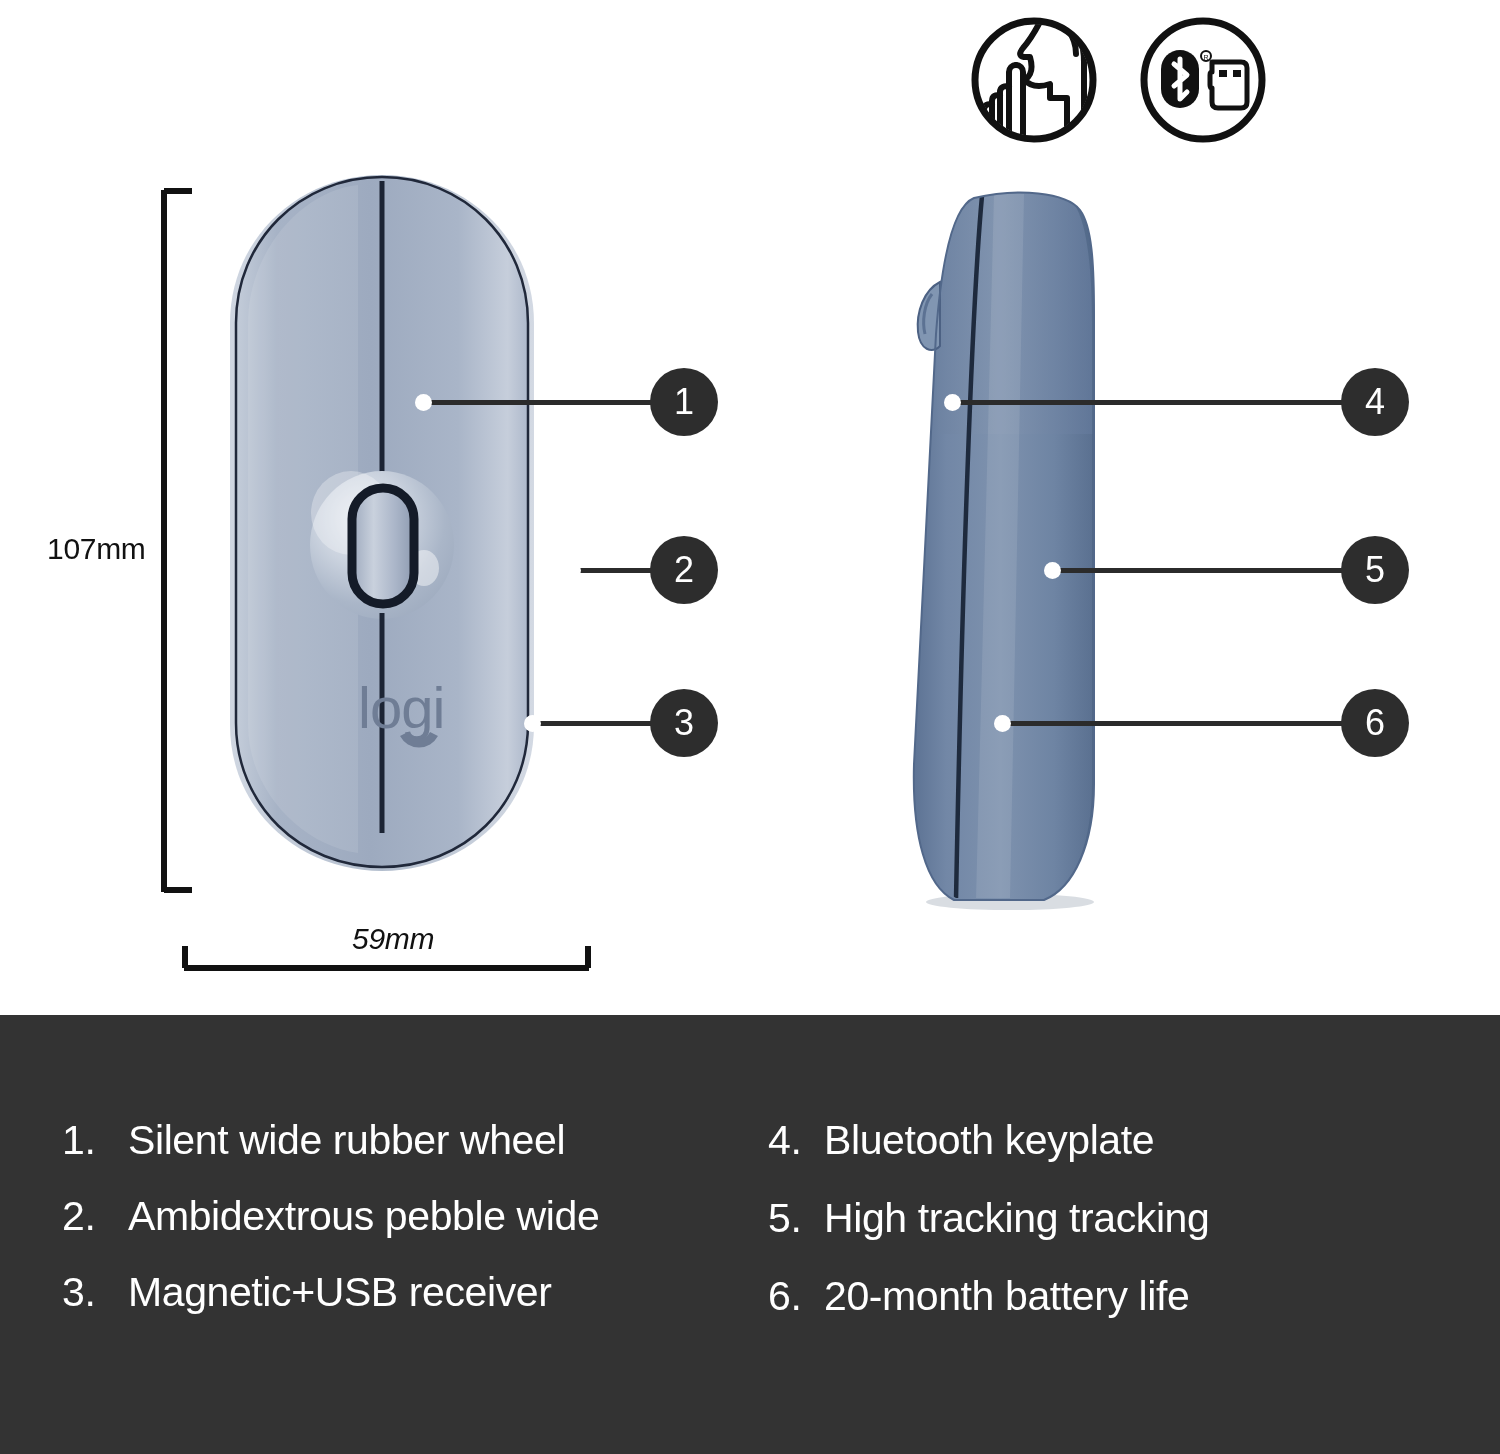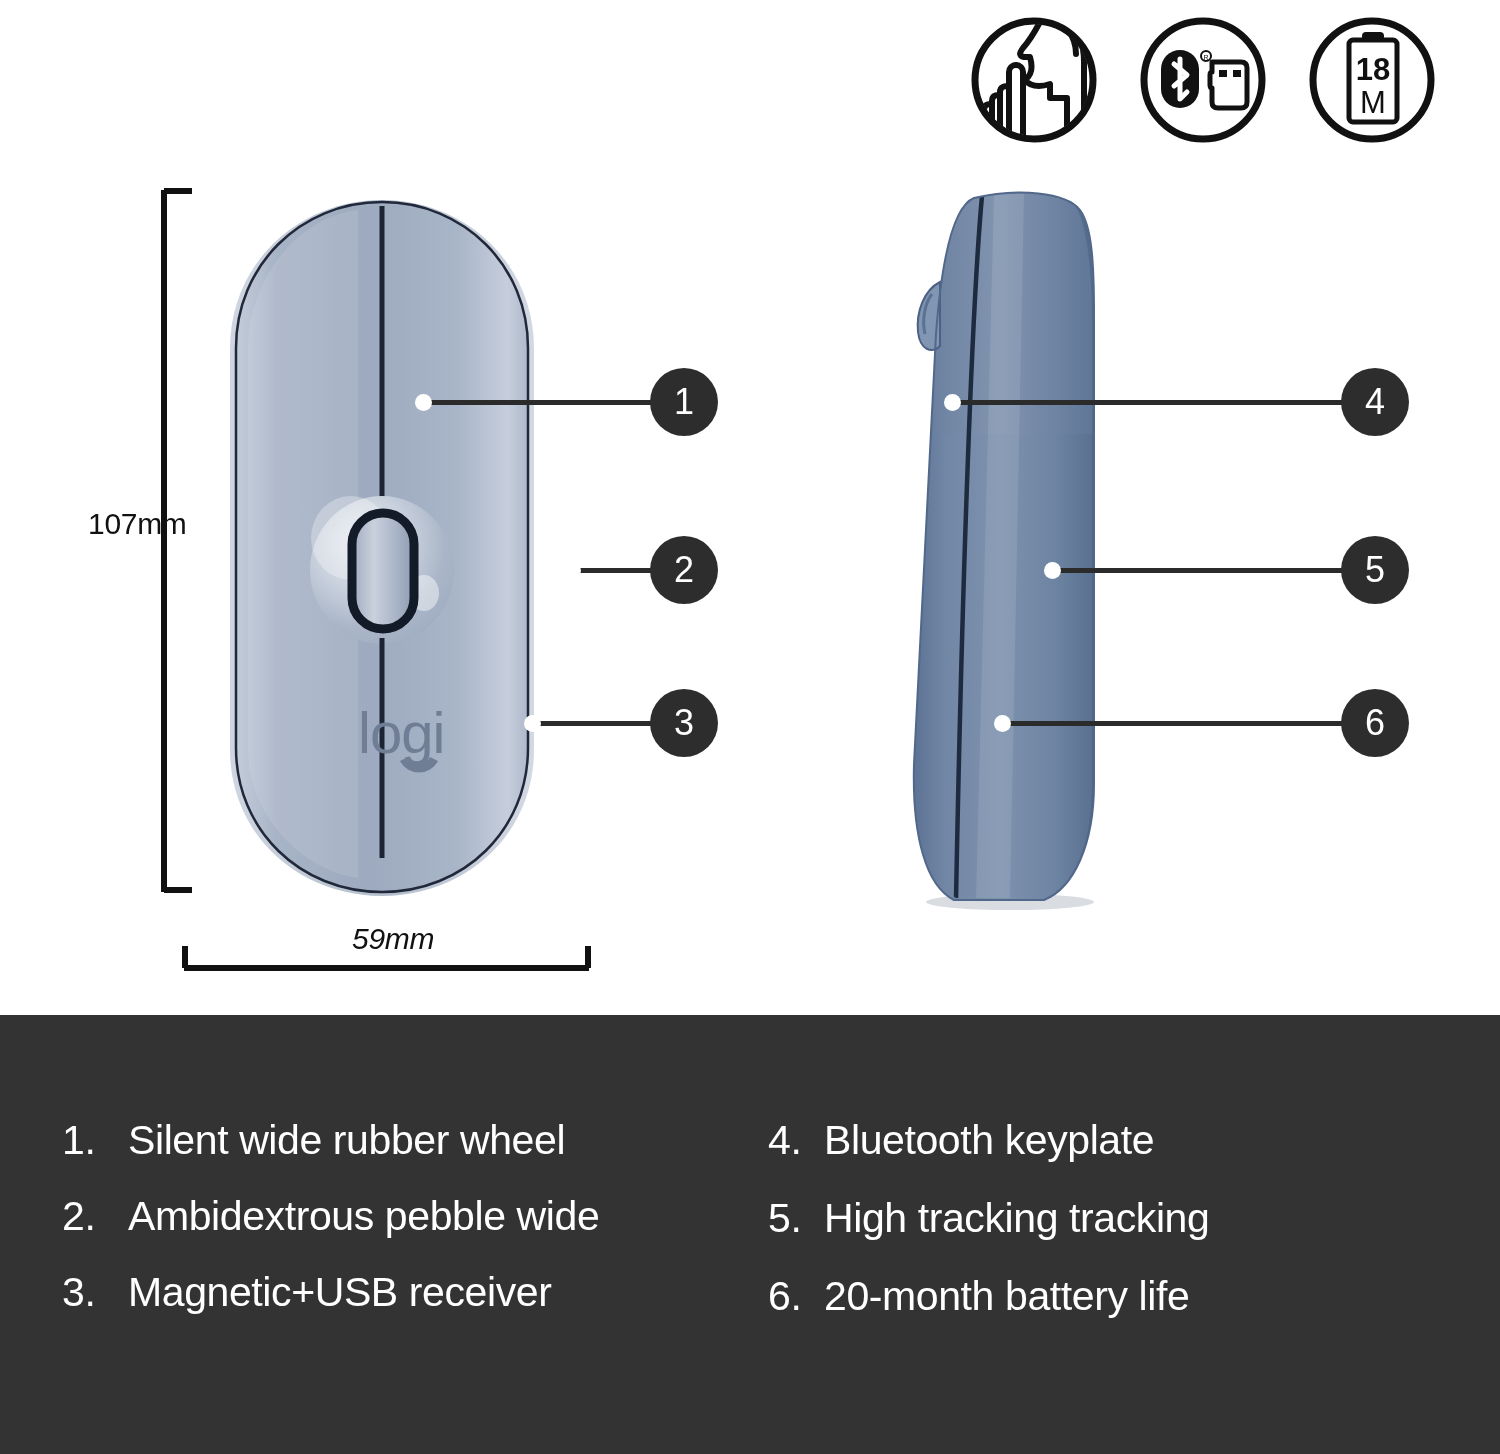"18" div.badge-icon { html: <div> <svg> <g> <circle></circle> <rect></rect> <rect></rect> <text>18</text> <text>M</text> </g> </svg> </div> -> none }
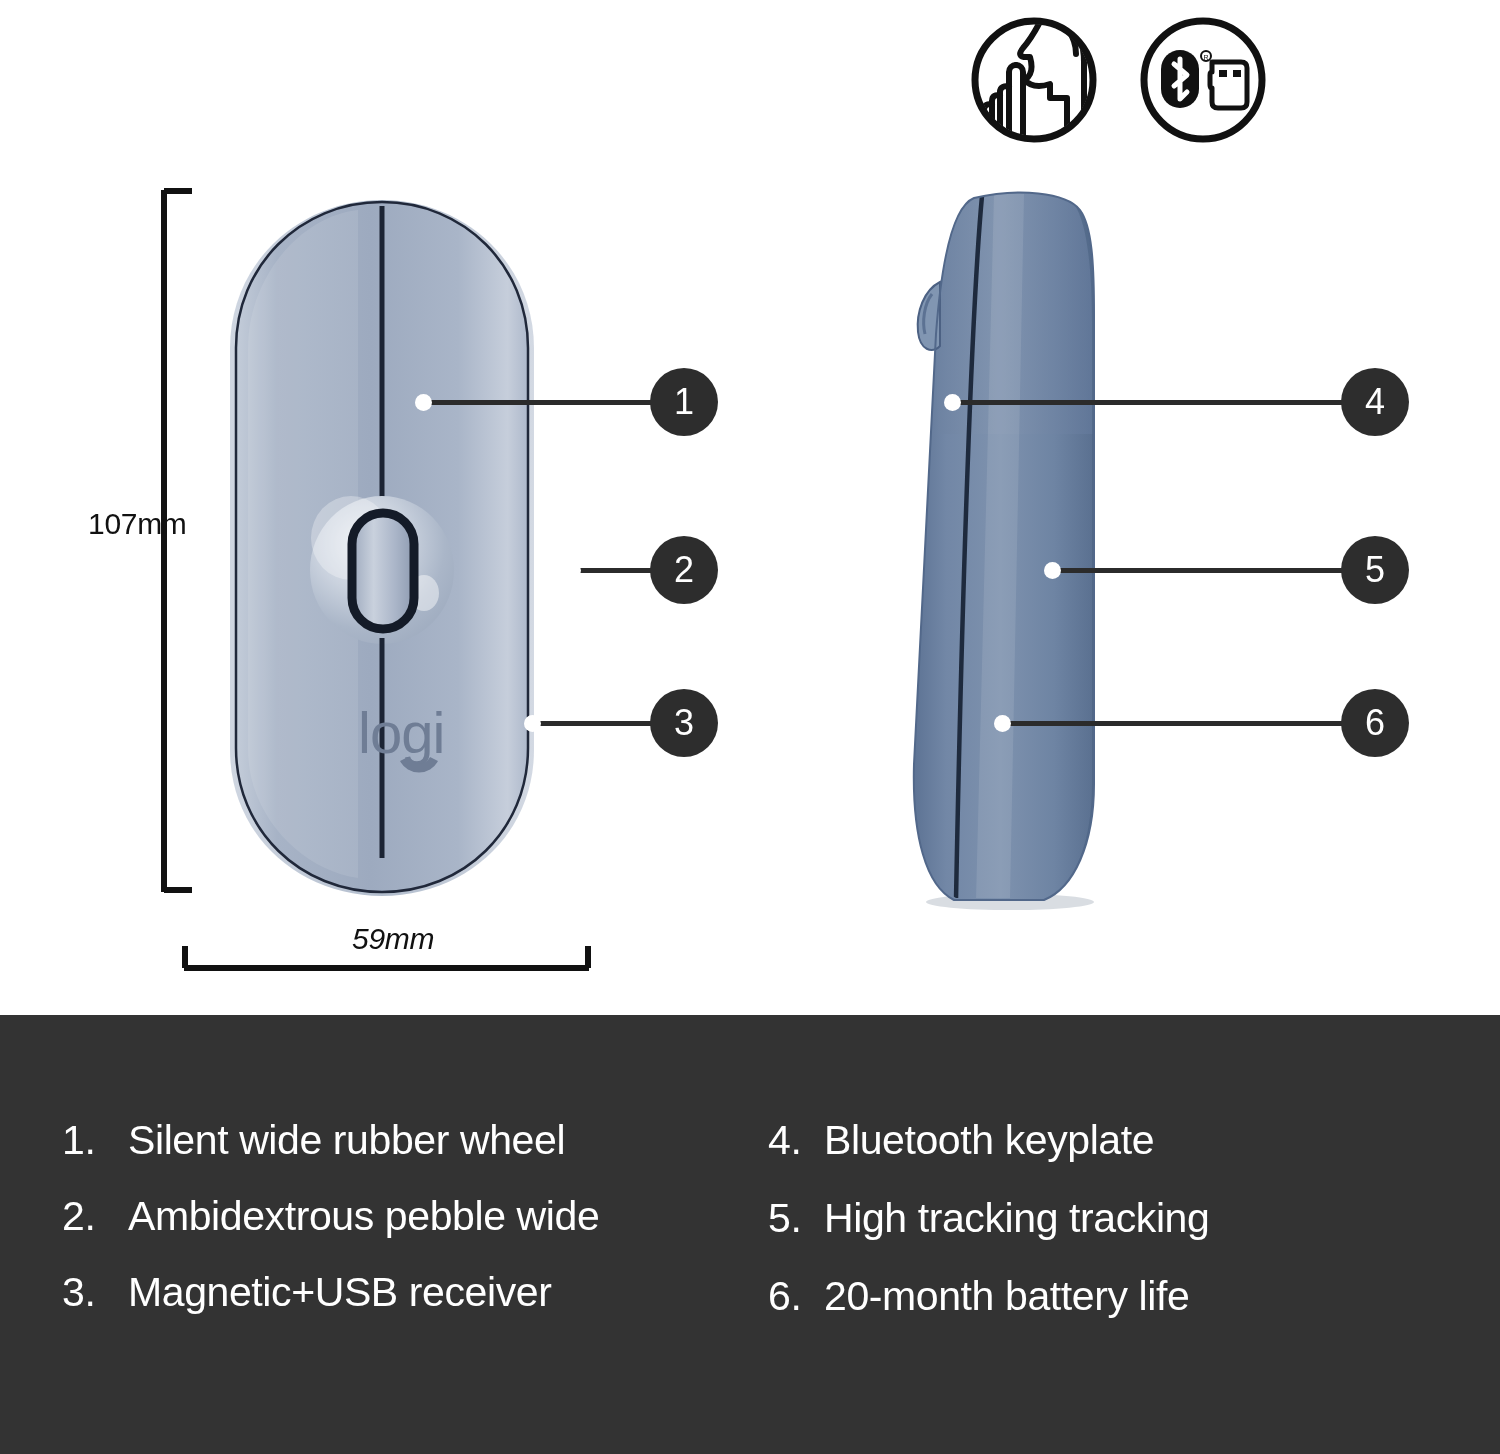"107mm" #dim-height-label { margin-left: 41px -> none; top: 507px -> 532px }
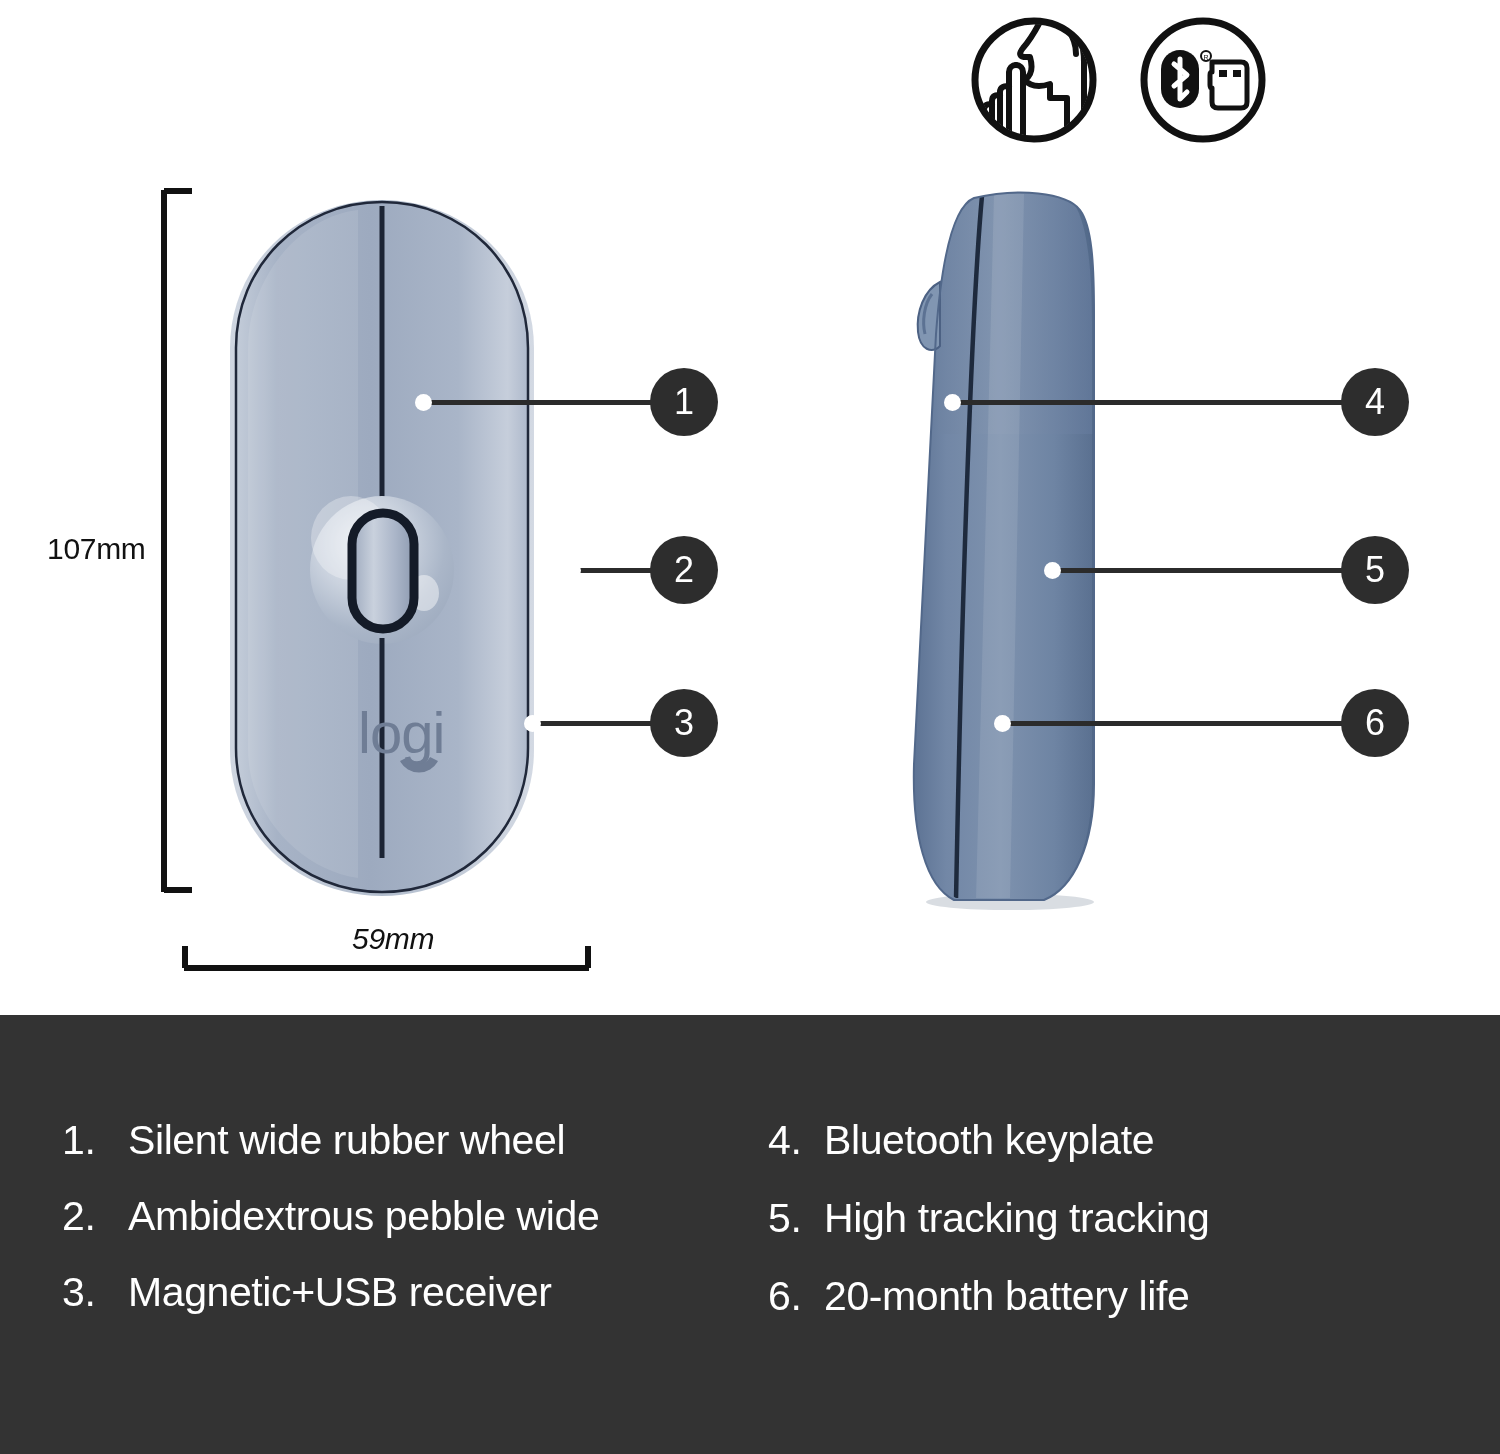"logi" .top-view { top: 198px -> 173px }
